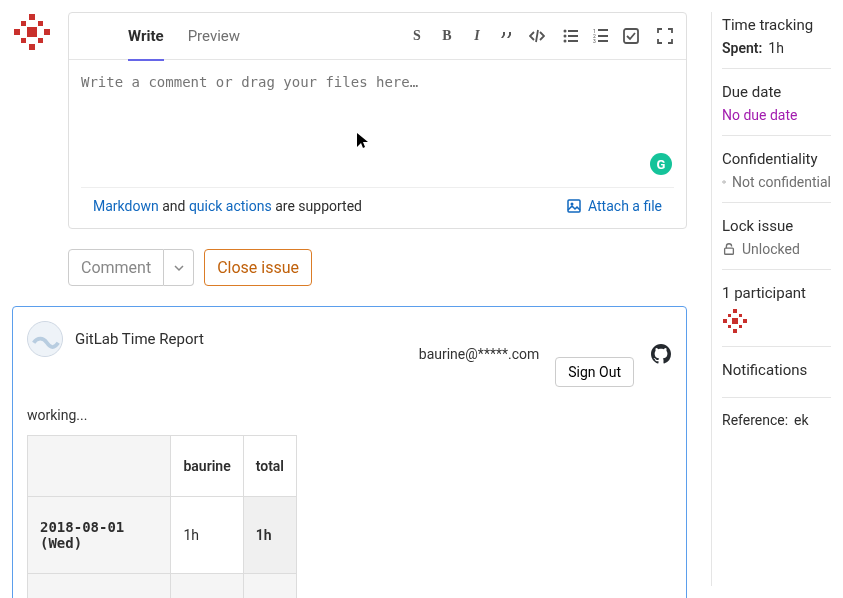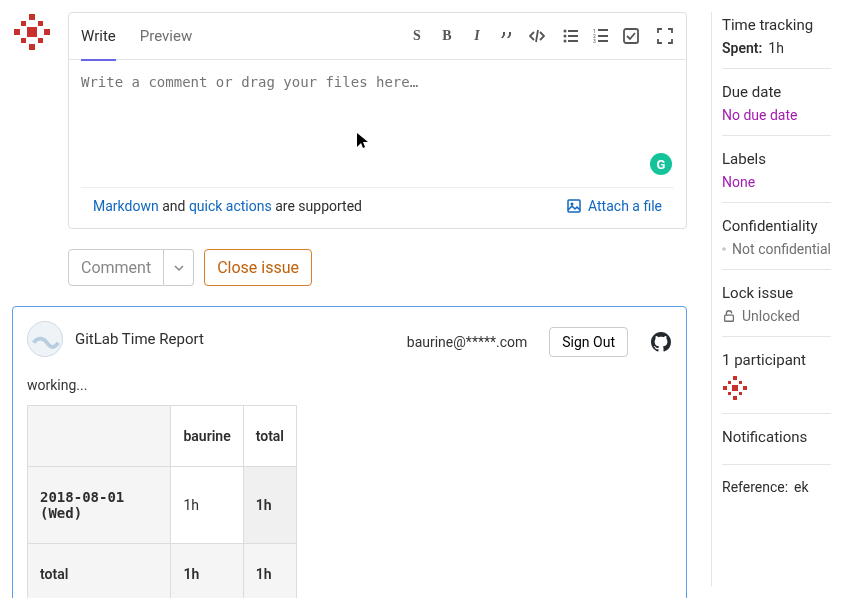"Write" .tab.active { font-weight: 400 -> 700; margin-left: none -> 47px }
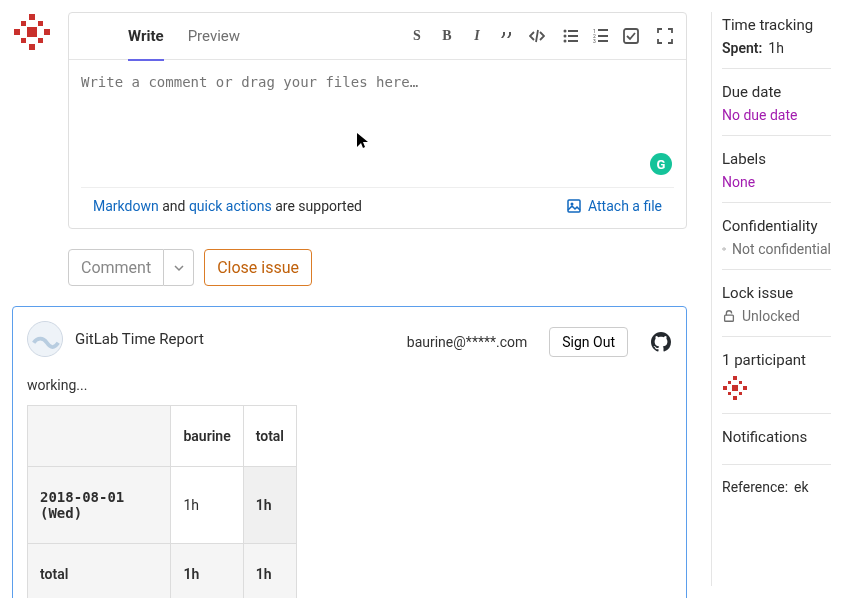"Labels" div.side-section { html: <div> <div>Labels</div> <div>None</div> </div> -> none }
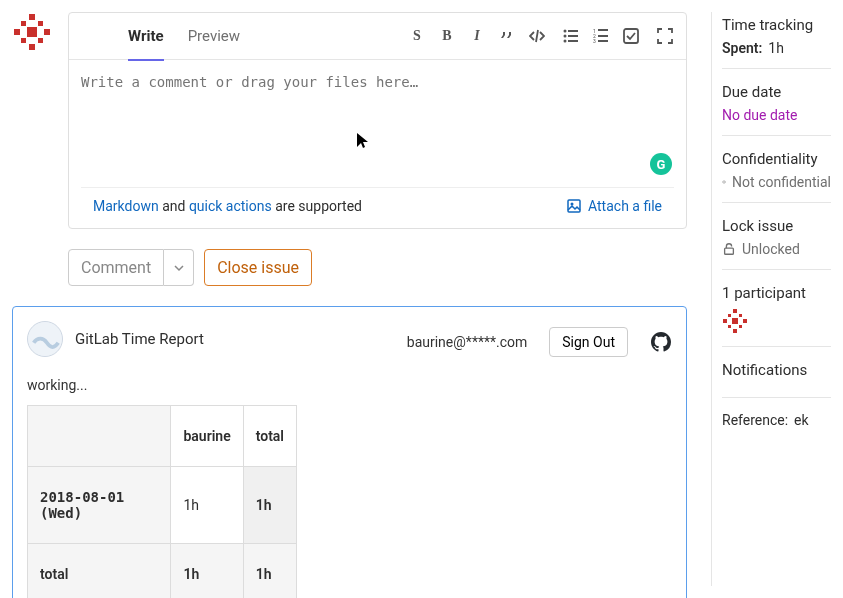"GitLab Time Report" .report-header { align-items: flex-end -> flex-start }
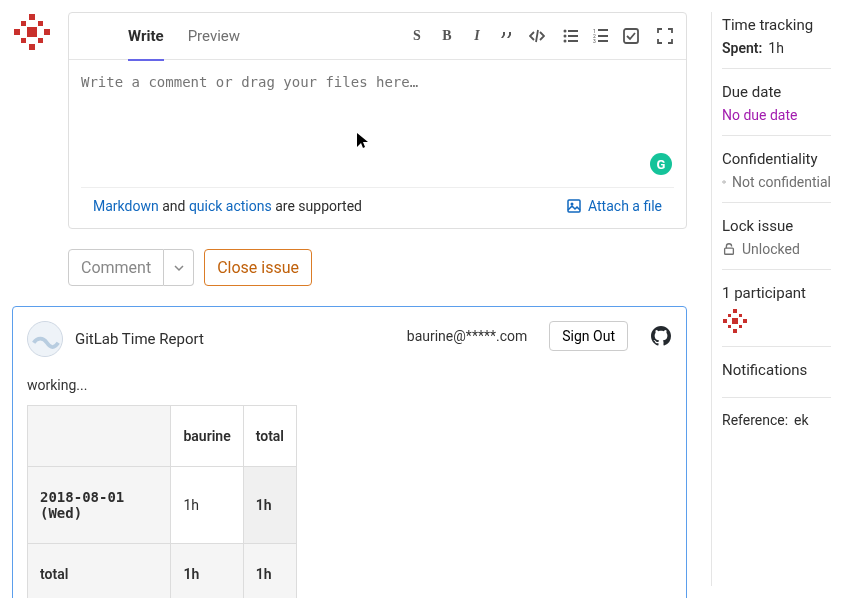"baurine@*****.com" .report-right { gap: 22px -> 16px }
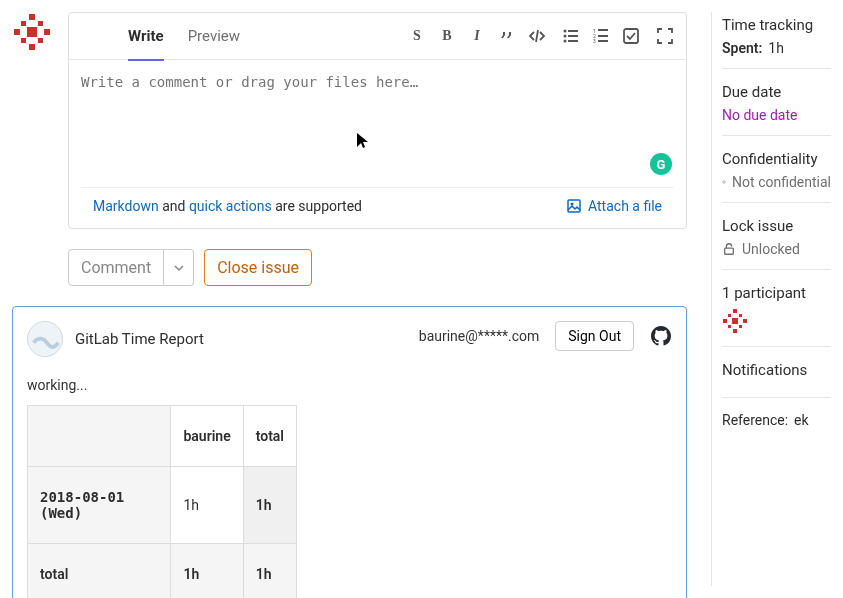"Sign Out" .btn-small { margin-top: none -> 36px }
